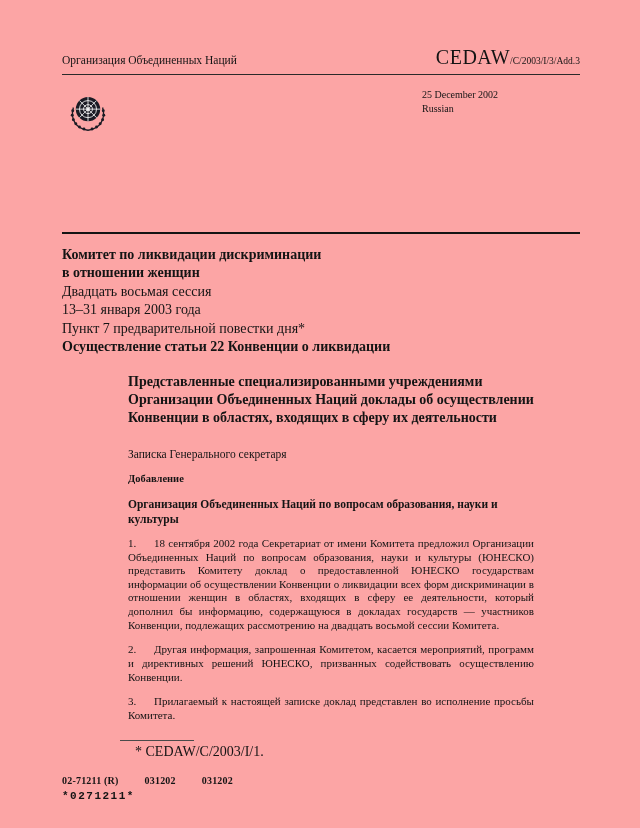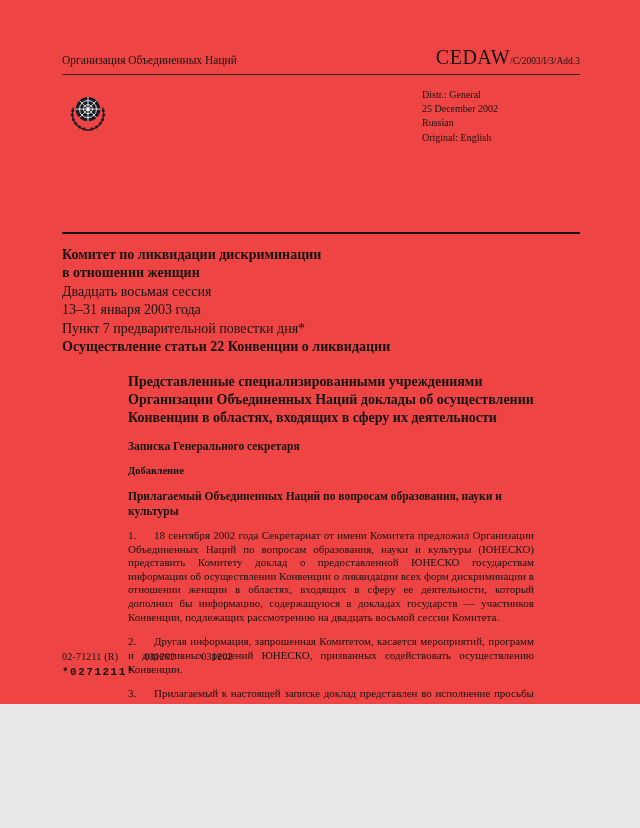"Организация Объединенных Наций" .page { background: #ef4444 -> #fca5a5; height: 704px -> 828px }
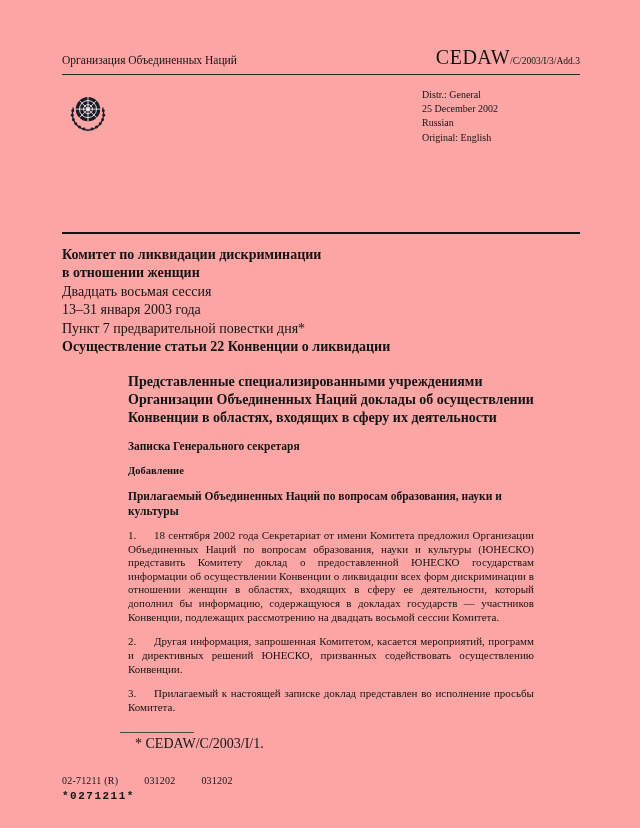"Distr.: General" div { html: <div>Distr.: General</div> -> none }
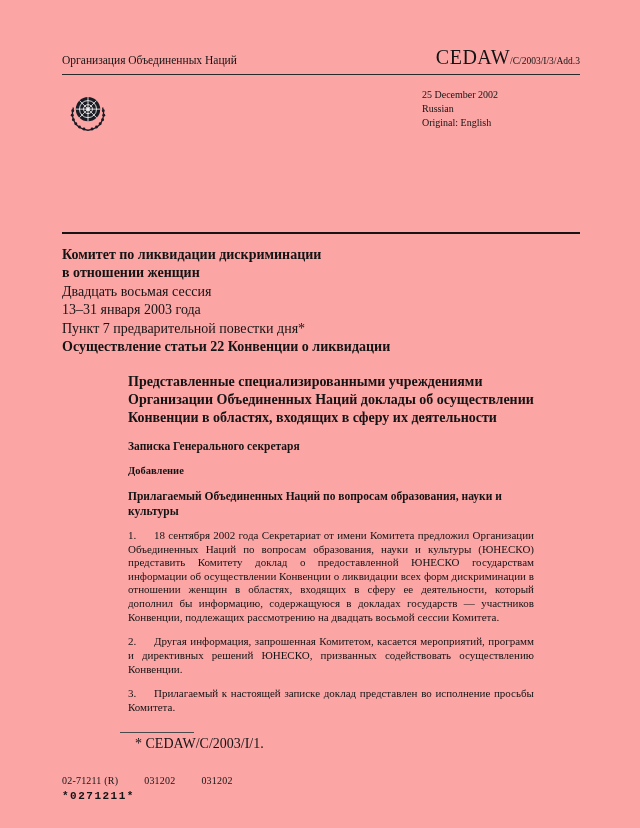"Original: English" div { html: <div>Original: English</div> -> none }
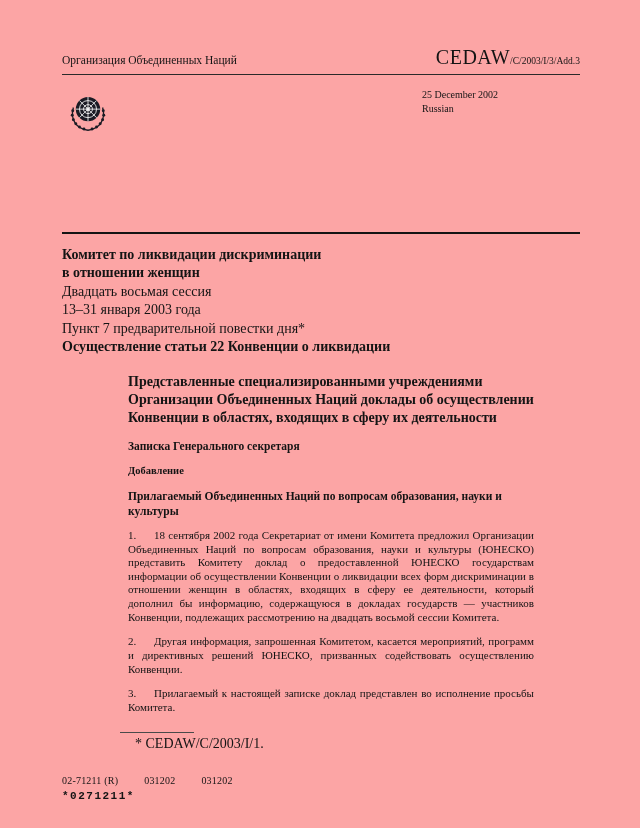"Записка Генерального секретаря" .subtitle { font-weight: bold -> normal; margin-top: 13px -> 21px }
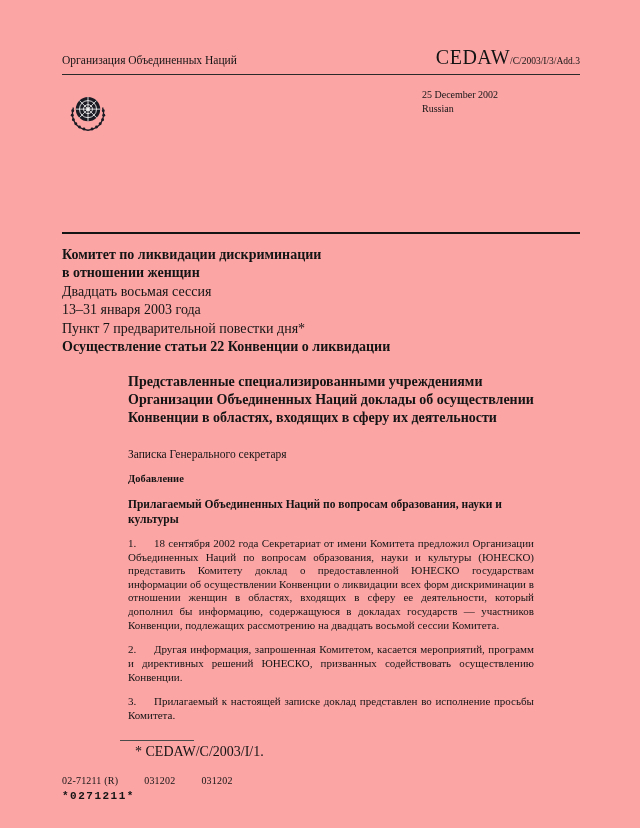"Прилагаемый Объединенных Наций по" div.section-heading { text: Прилагаемый -> Организация }
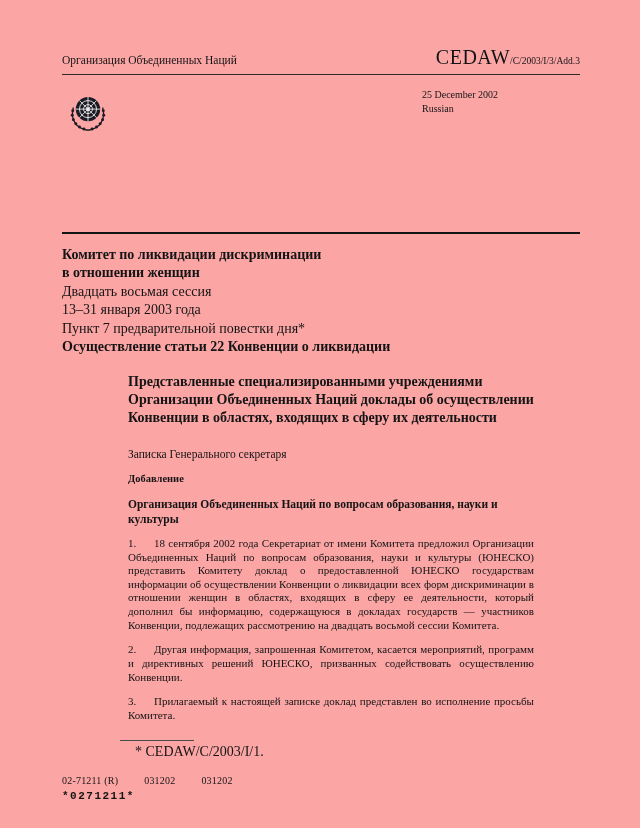"02-71211 (R) 031202 031202" .footer-line1 { font-weight: normal -> bold }
